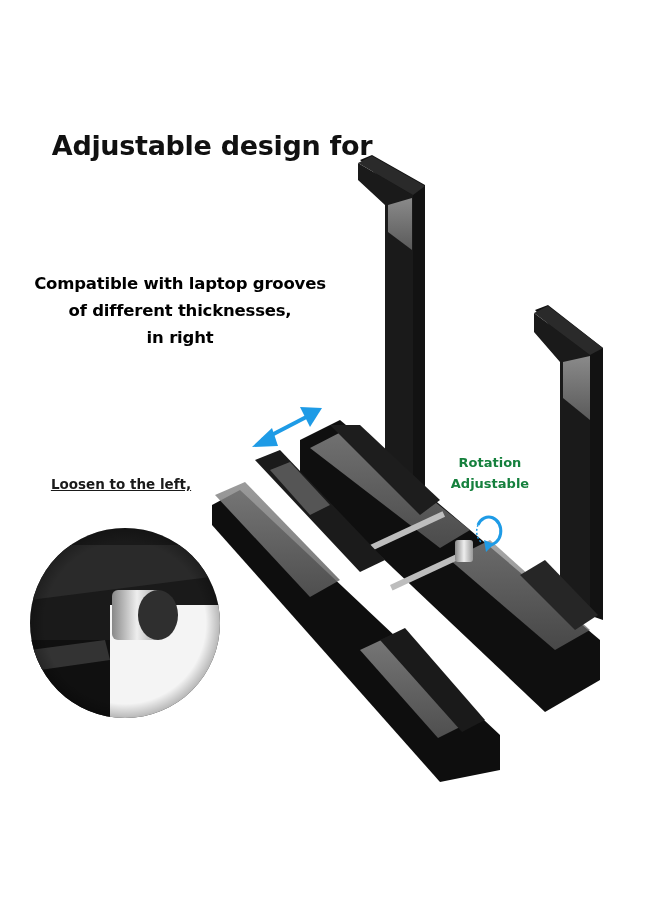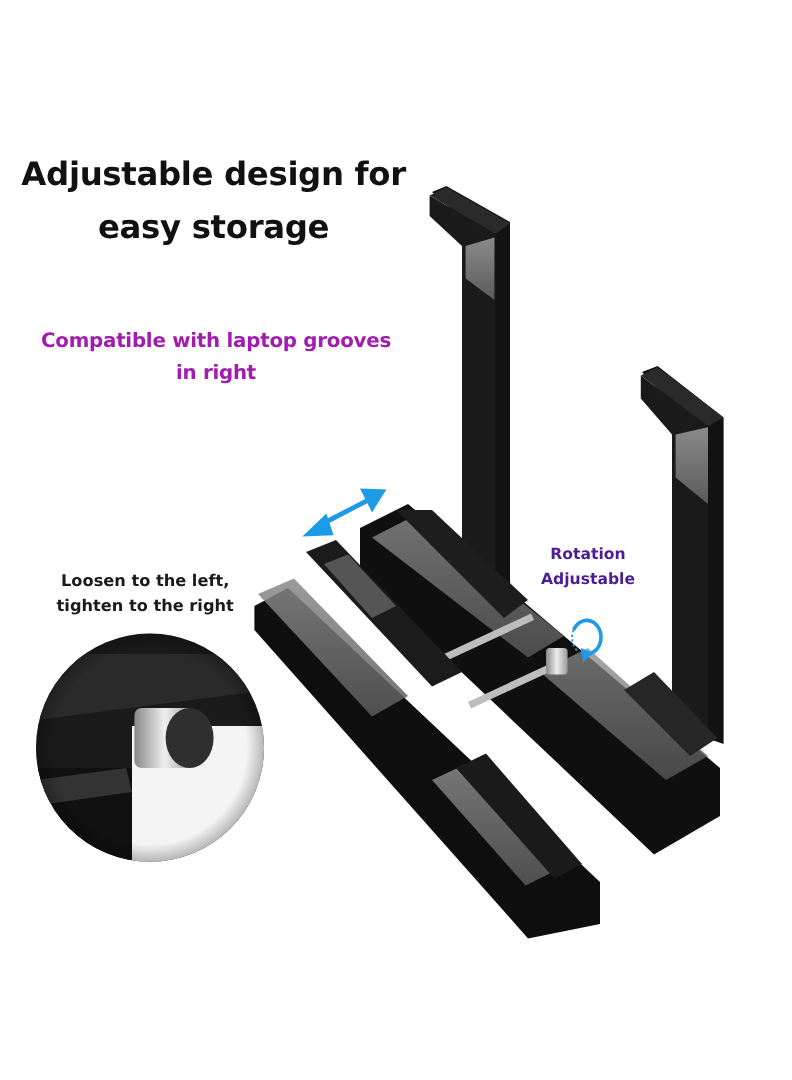"Adjustable design for" .headline { padding-left: none -> 34px }
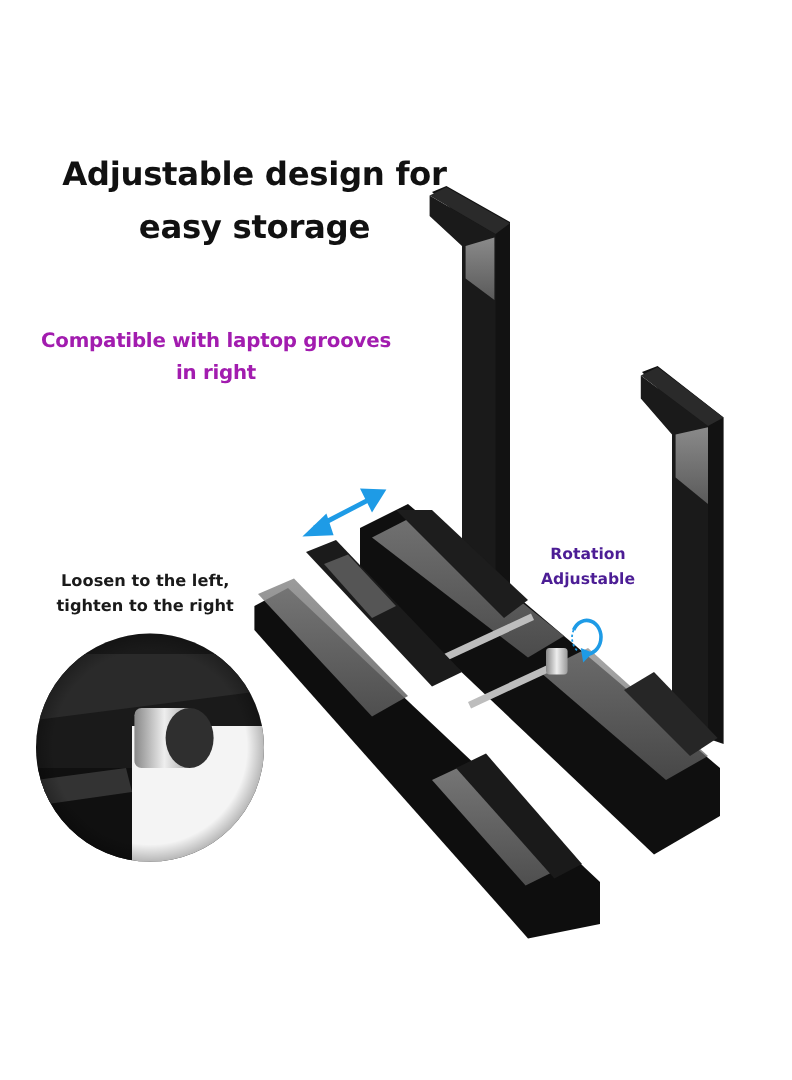"easy storage" span.line { html: <span>easy storage</span> -> none }
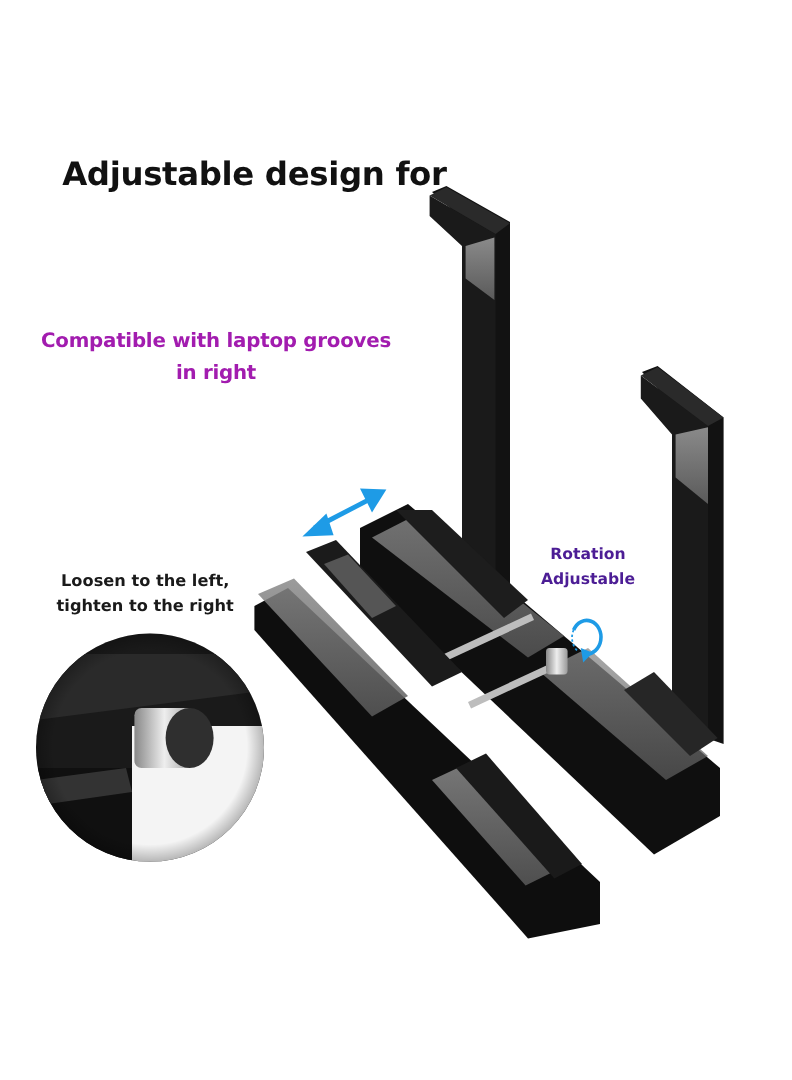"Compatible with laptop grooves" .subtext { color: #a21caf -> #000000 }
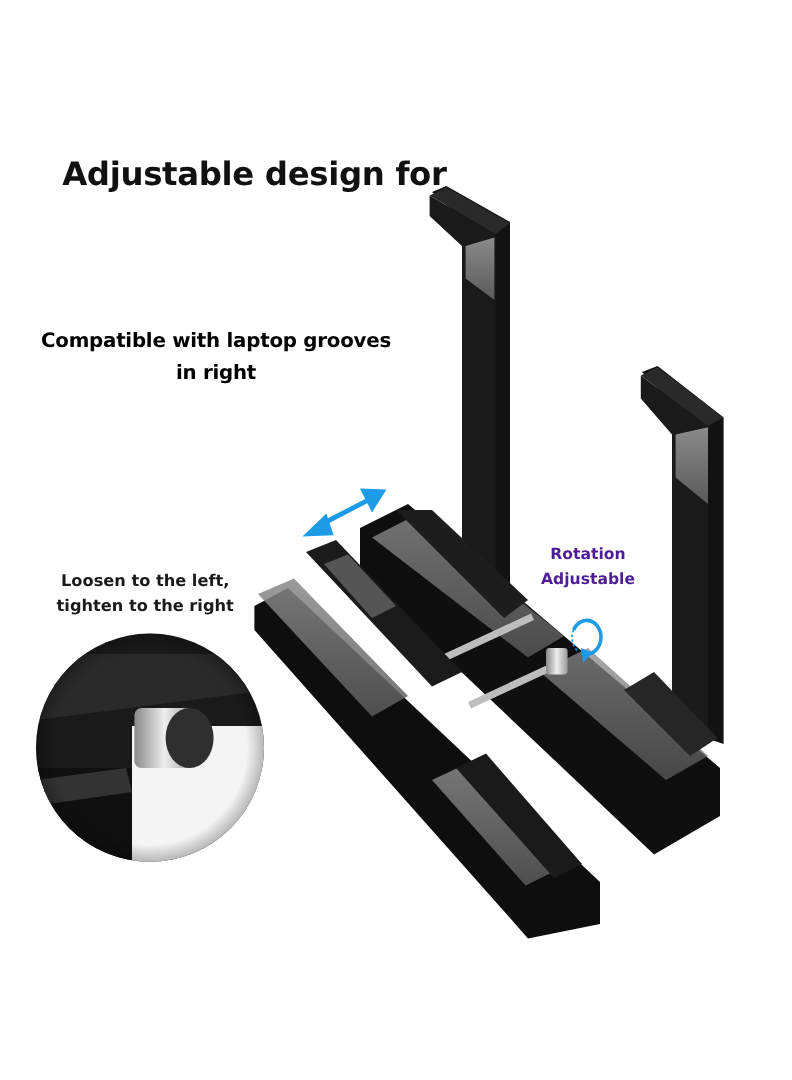"of different thicknesses," span.line { html: none -> <span>of different thicknesses,</span> }
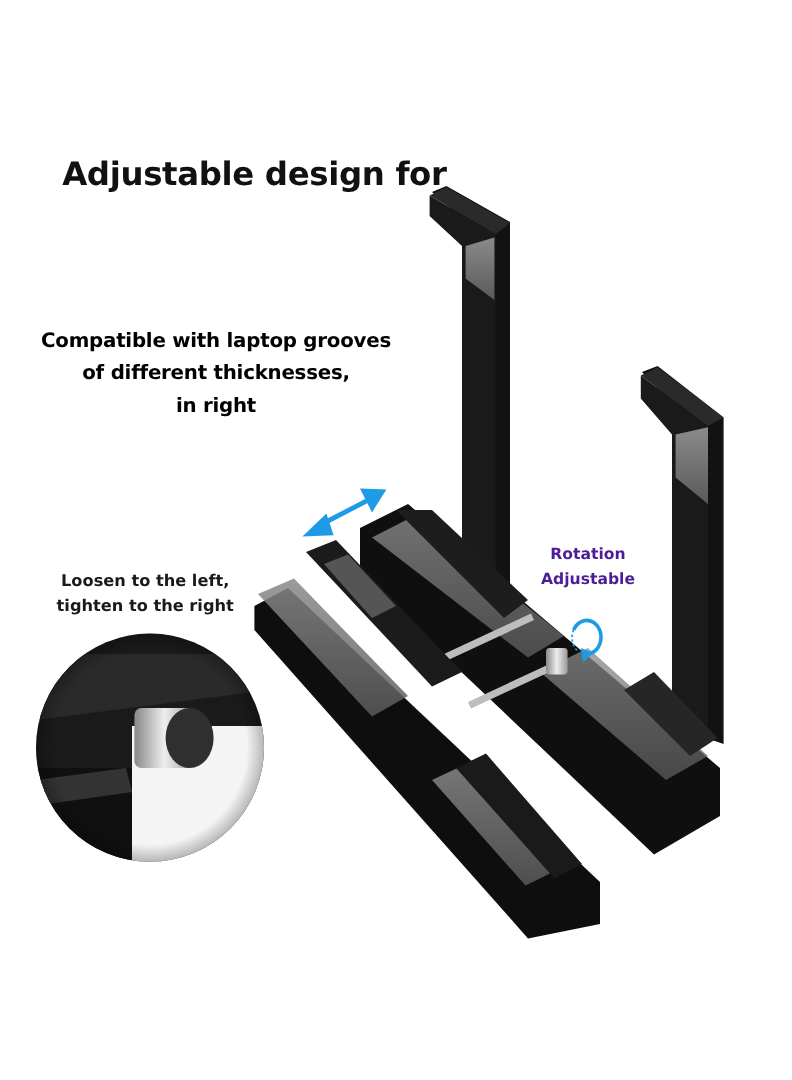"Rotation" .callout-right { color: #4c1d95 -> #15803d }
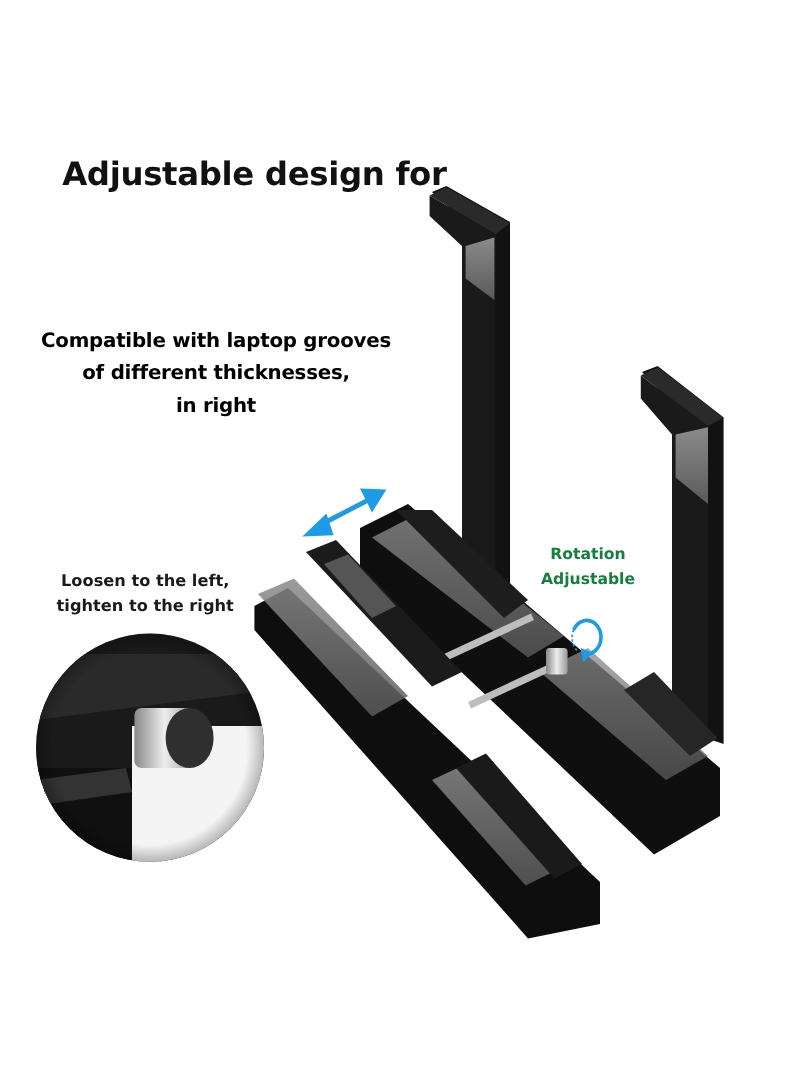"Loosen to the left," .callout-left { text-decoration: none -> underline }
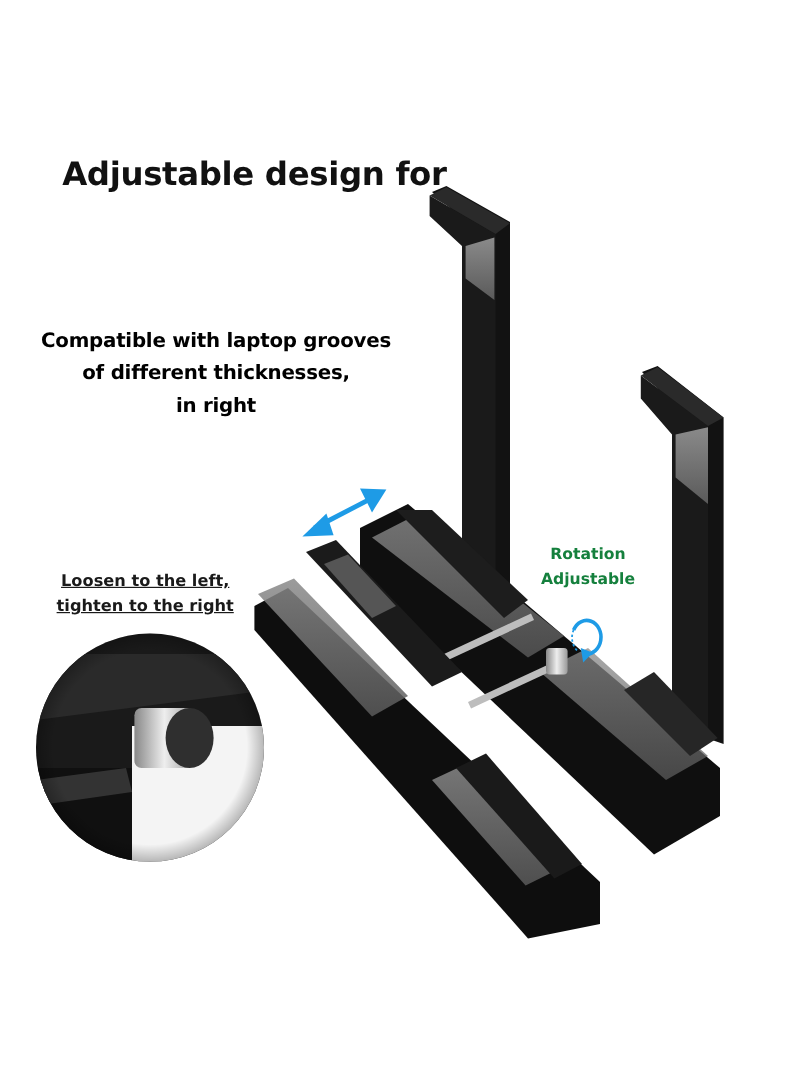"tighten to the right" span.line { html: <span>tighten to the right</span> -> none }
